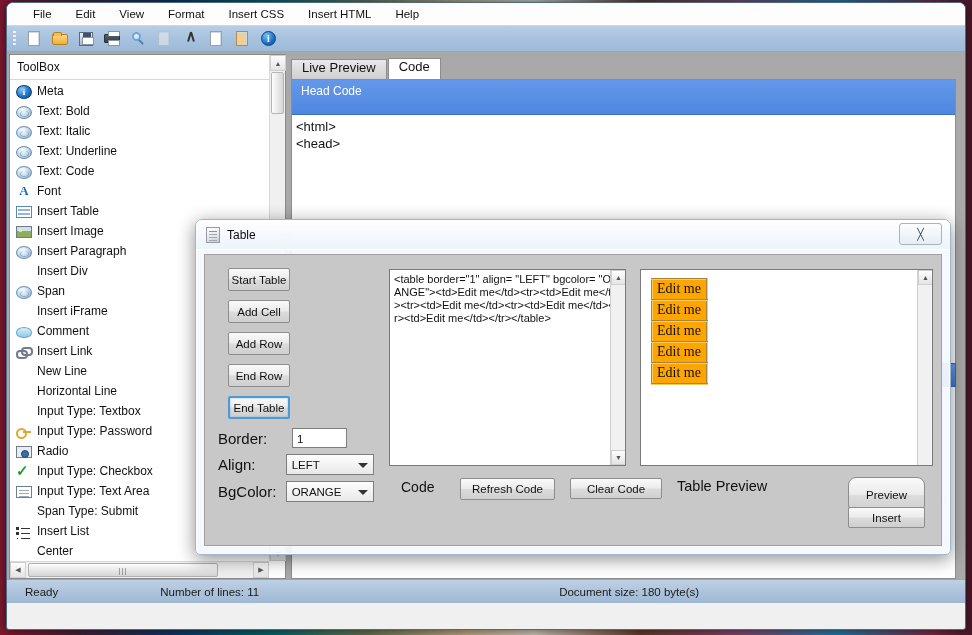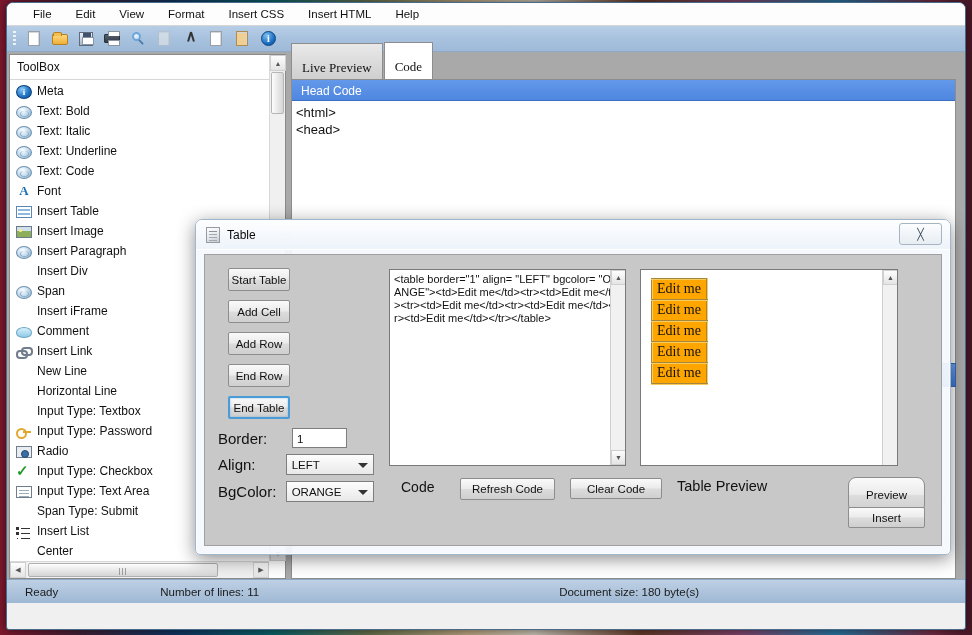"Live Preview" .tab { font-family: Liberation Serif, serif -> none; padding: 16px 10px 4px 10px -> 0 10px 4px 10px }
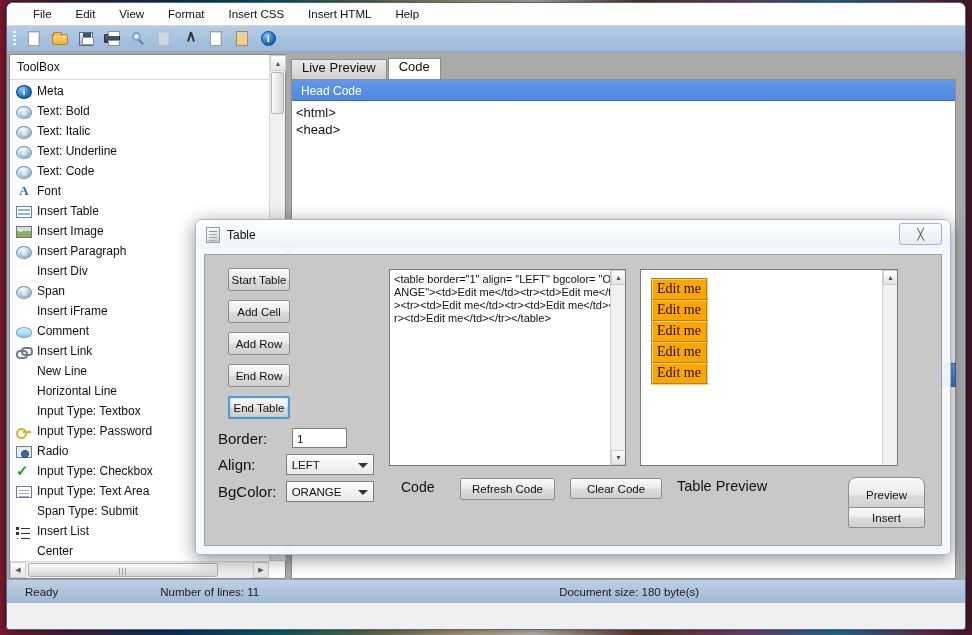"Head Code" #head-code-bar { padding: 4px 0 2px 9px -> 4px 0 16px 9px }
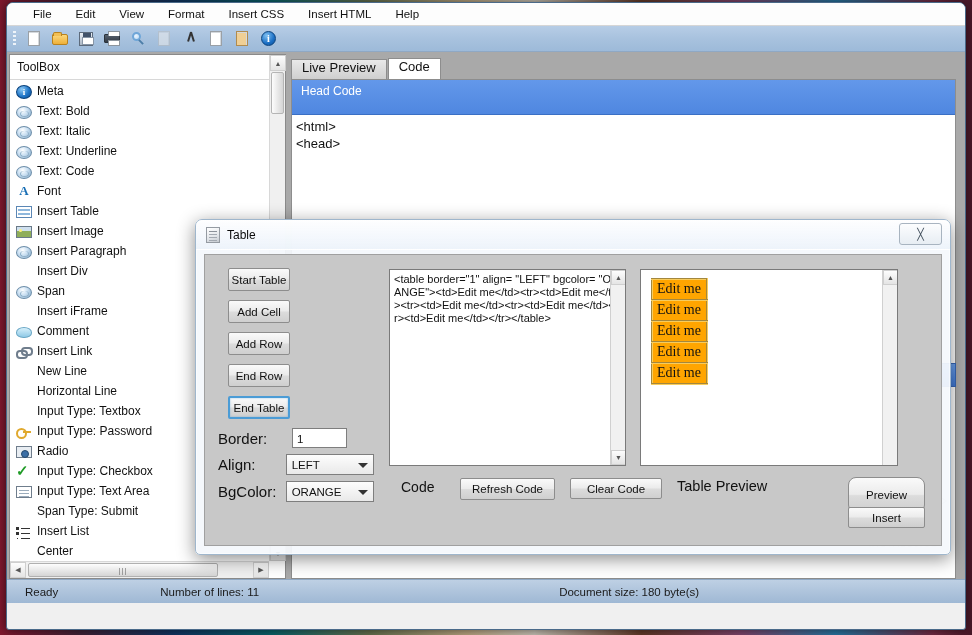"Edit me" #preview-panel { width: 258px -> 293px }
